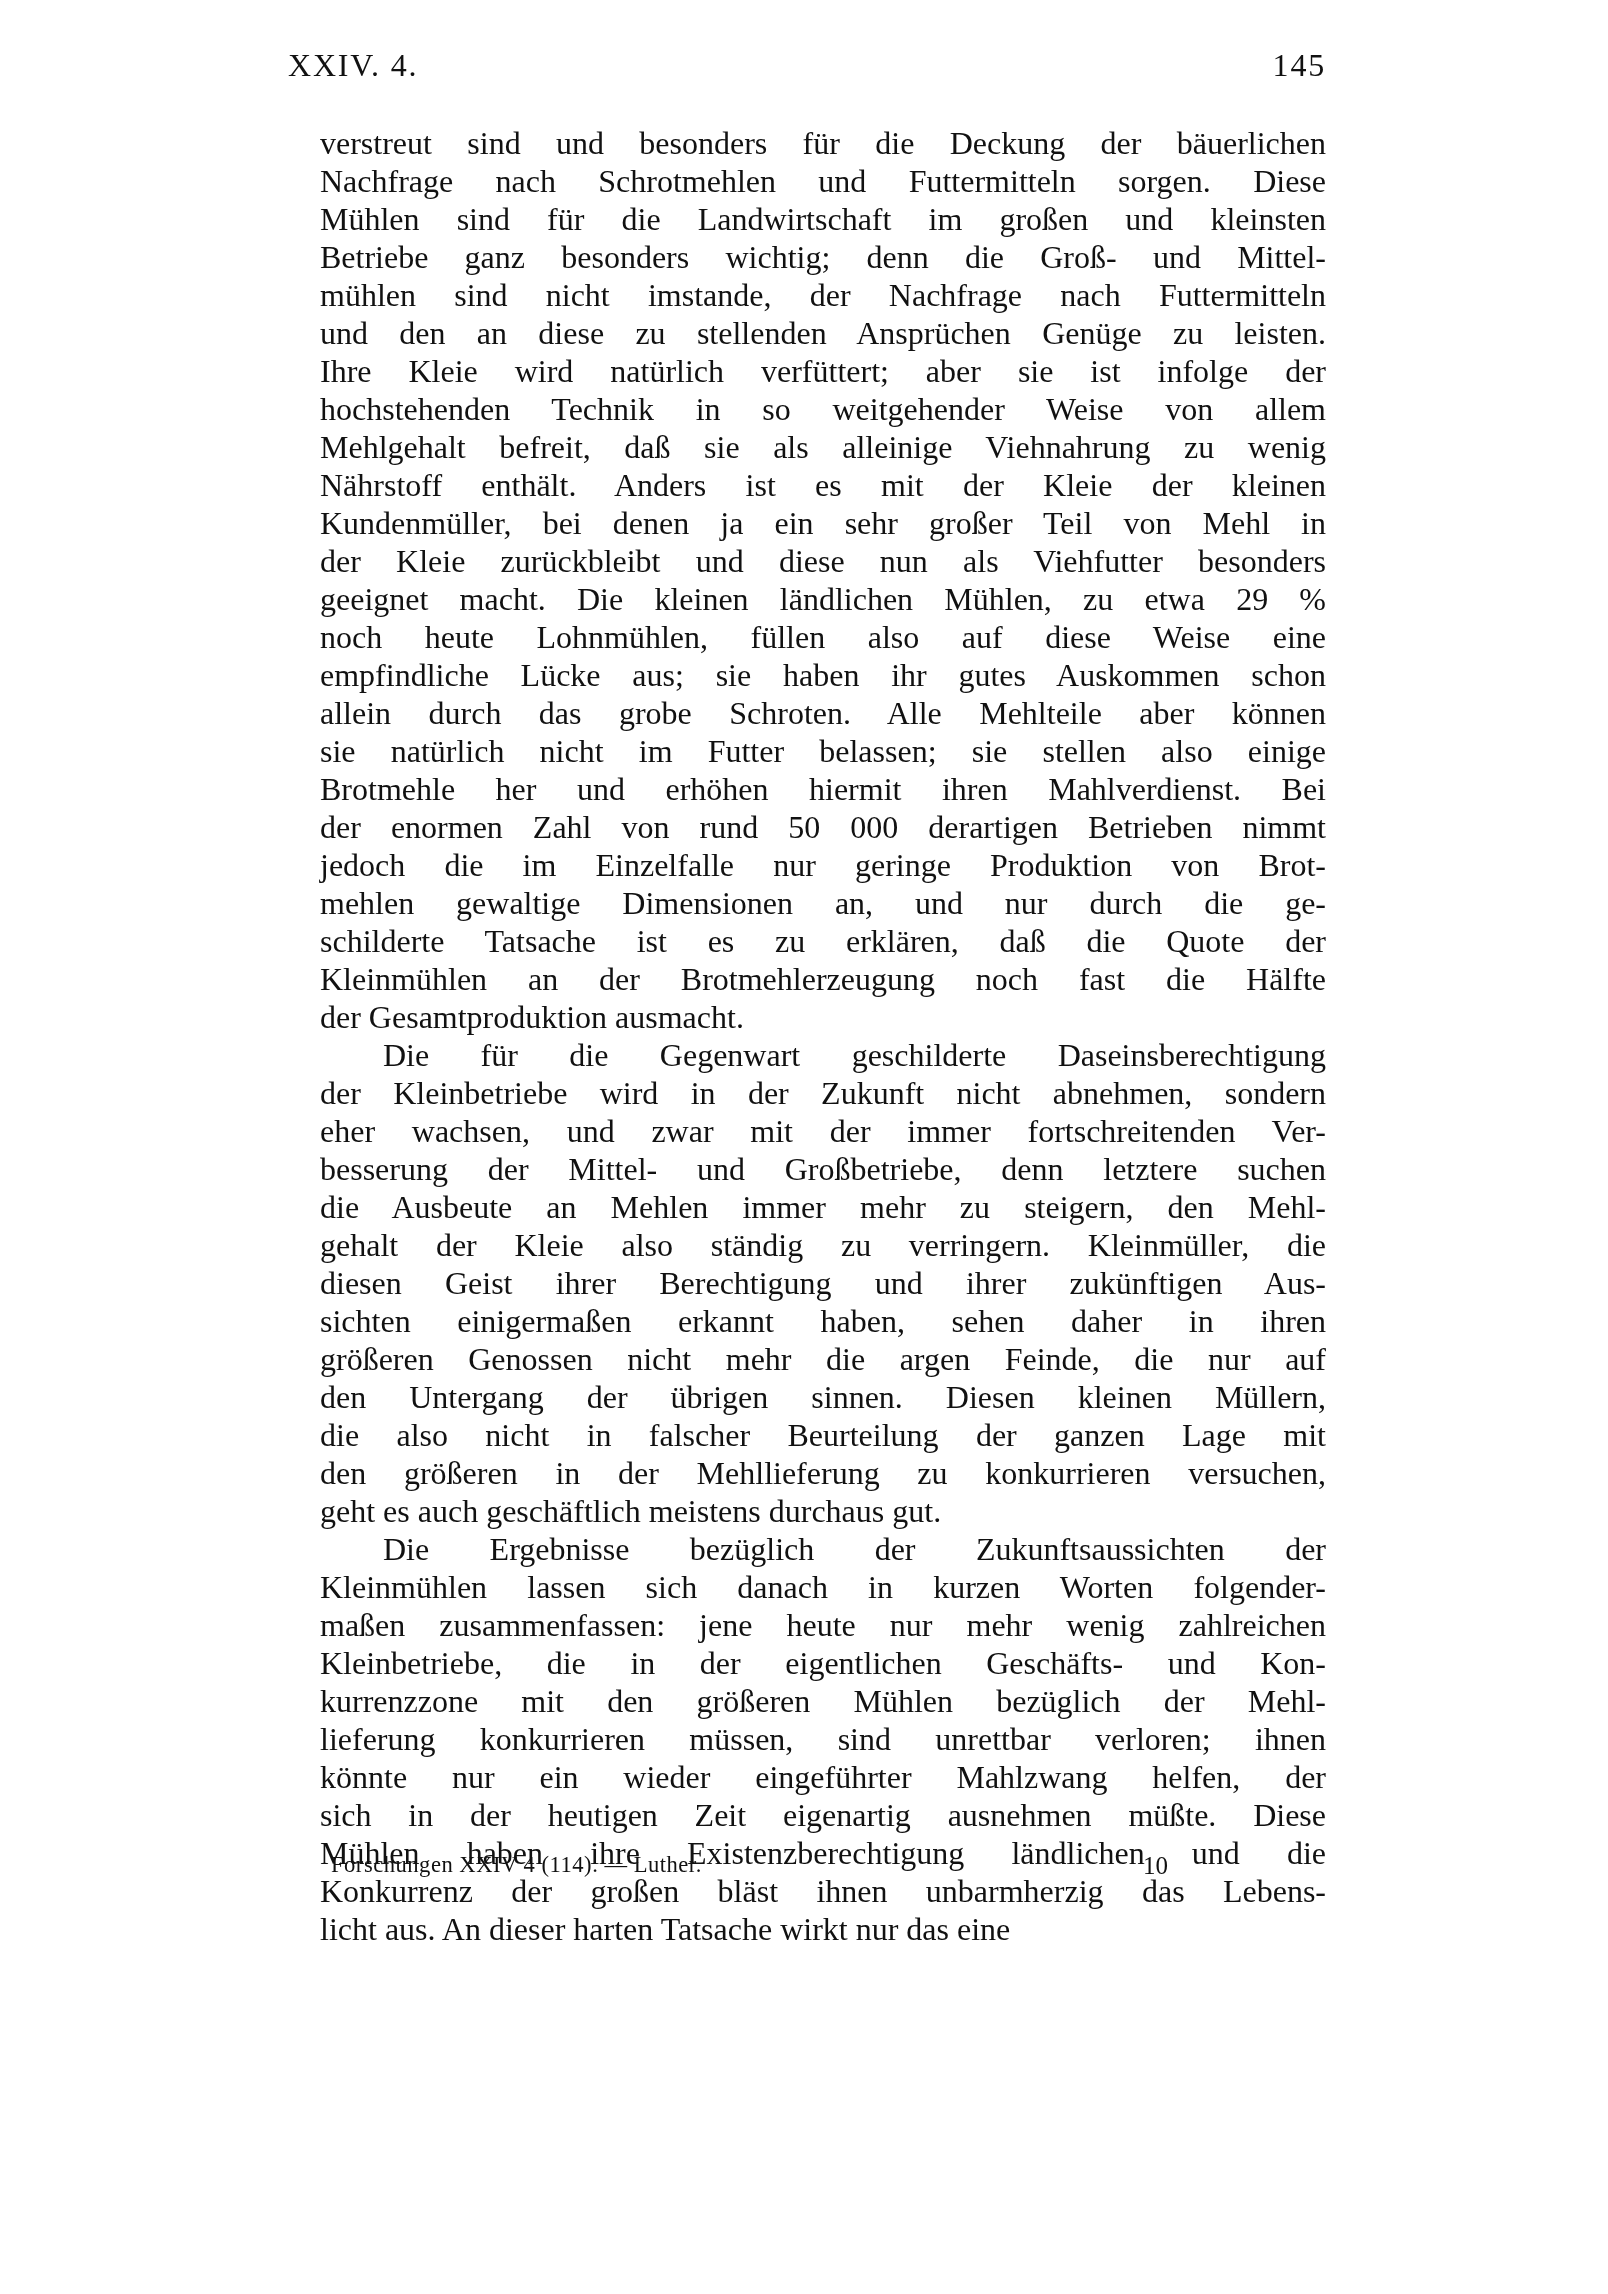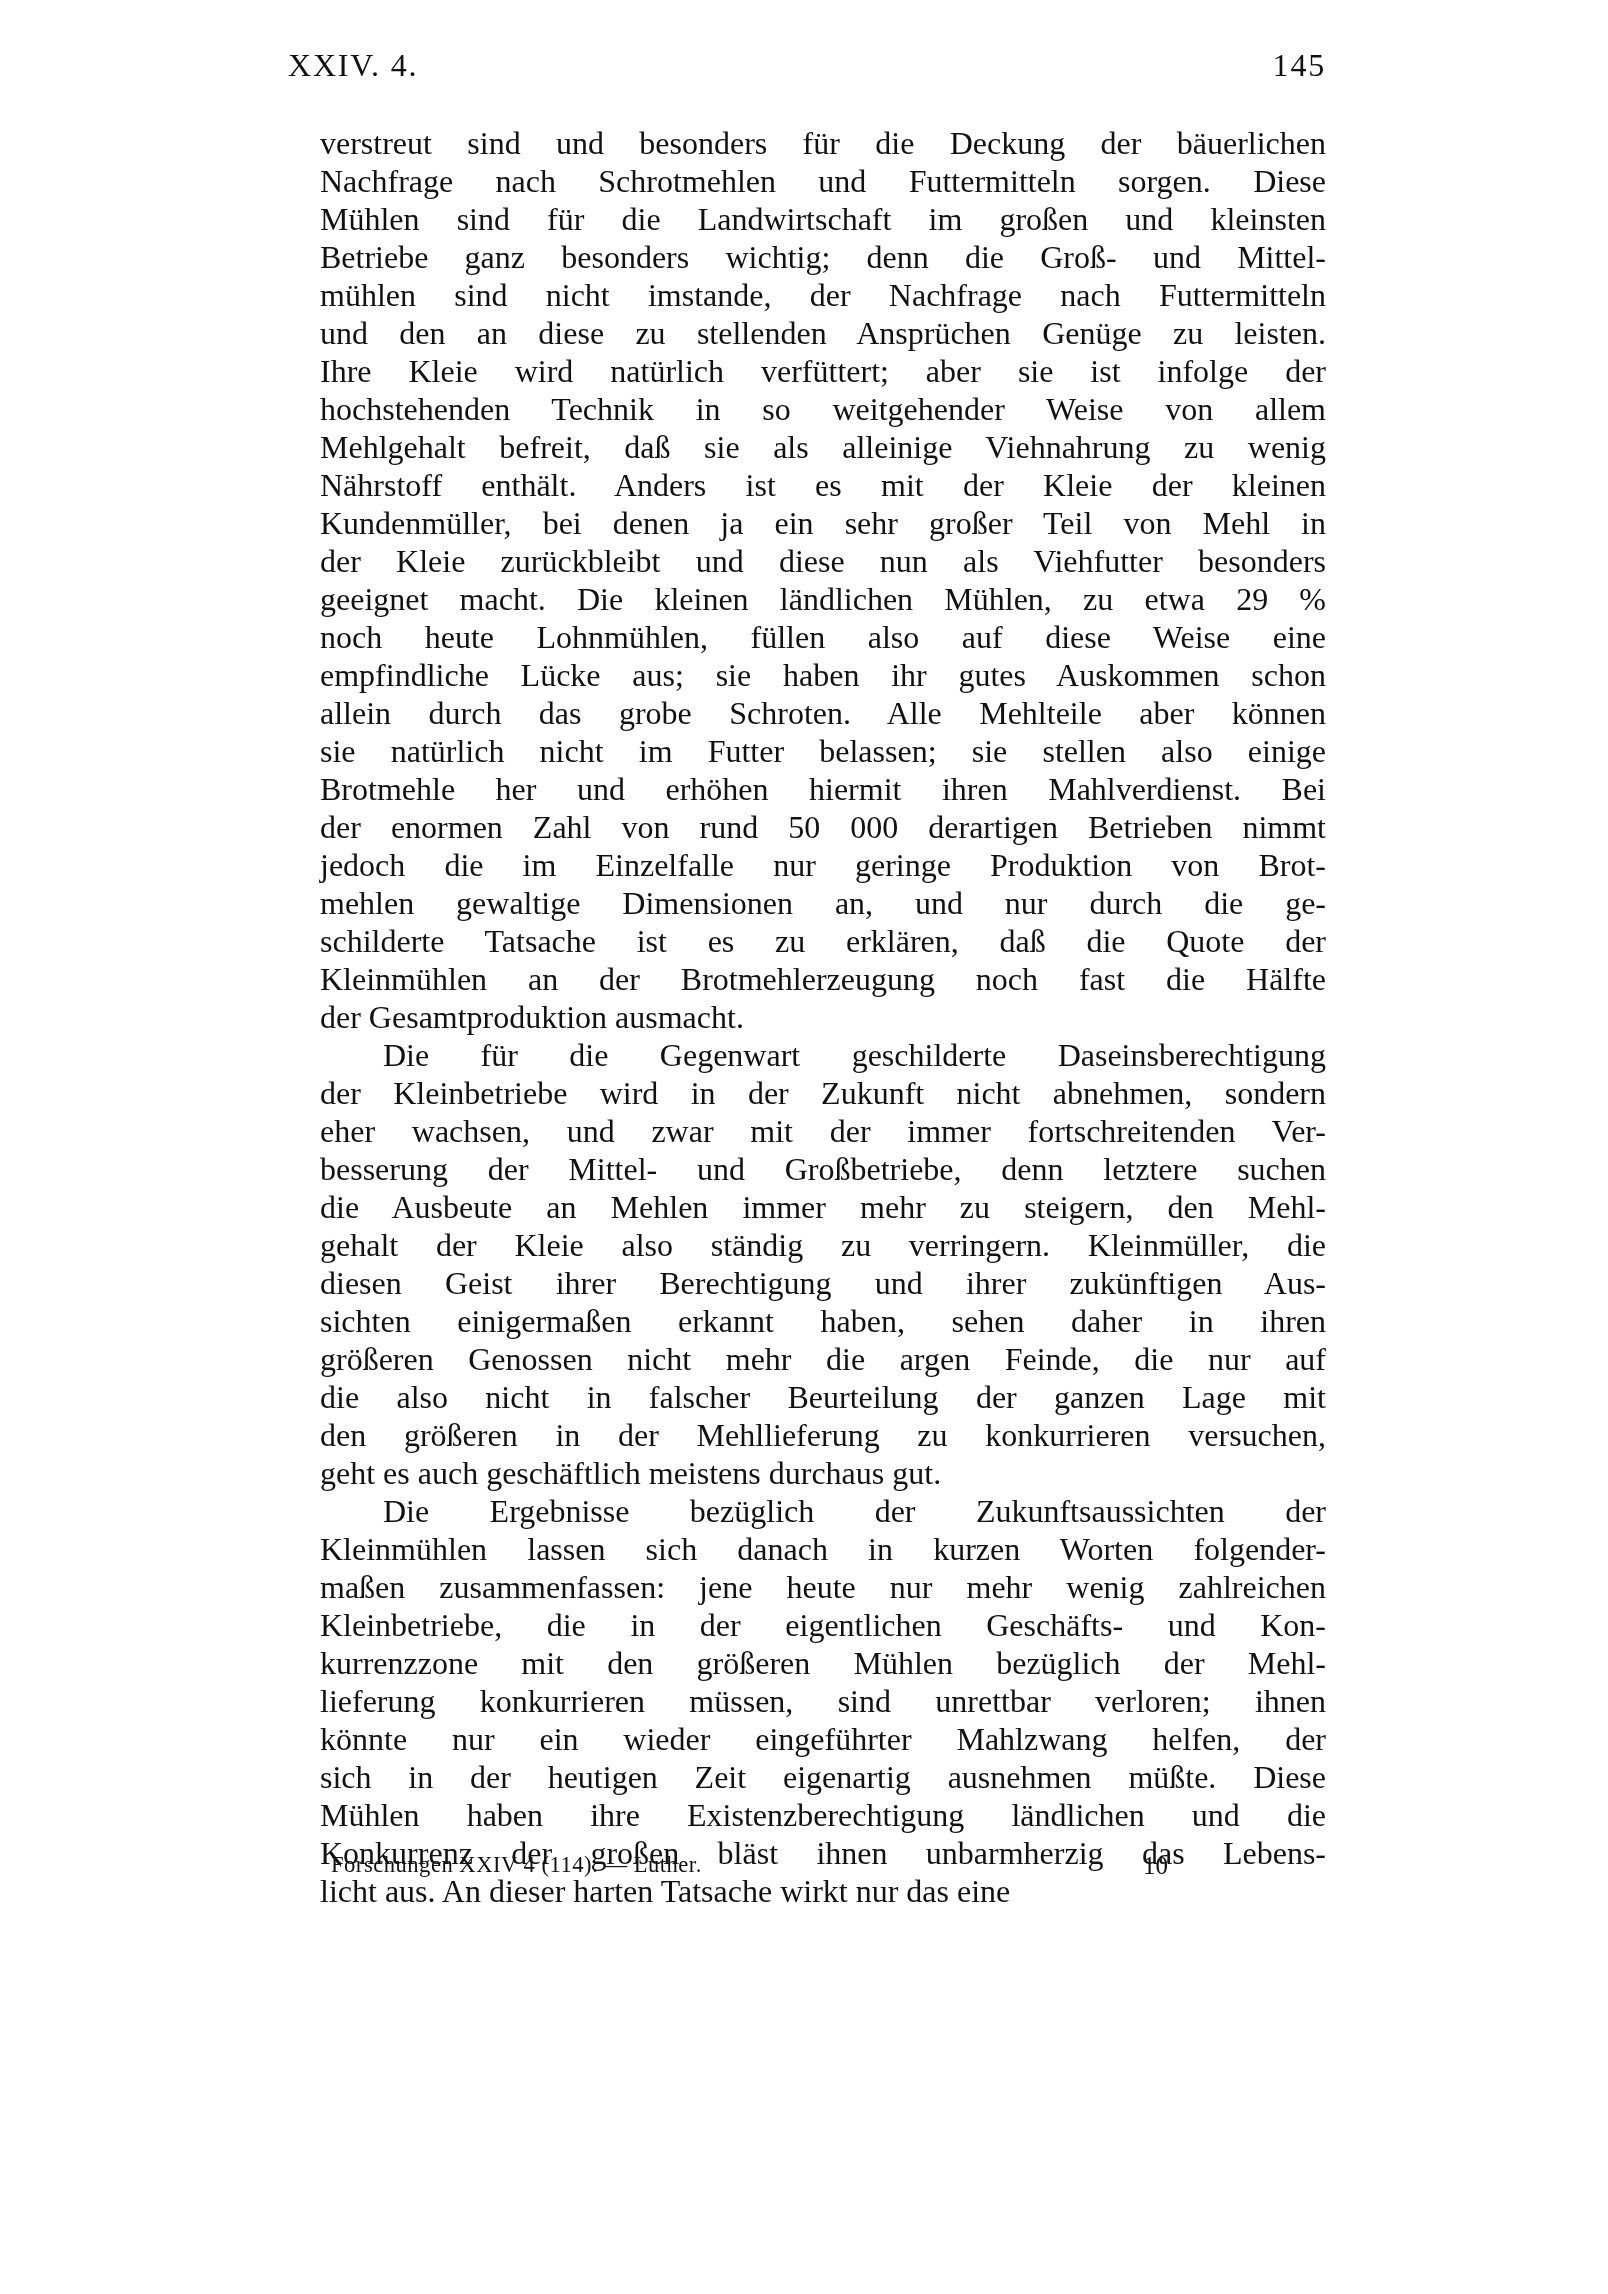"den Untergang der übrigen sinnen." span.line { html: none -> <span>den Untergang der übrigen sinnen. Diesen kleinen Müllern,</span> }
